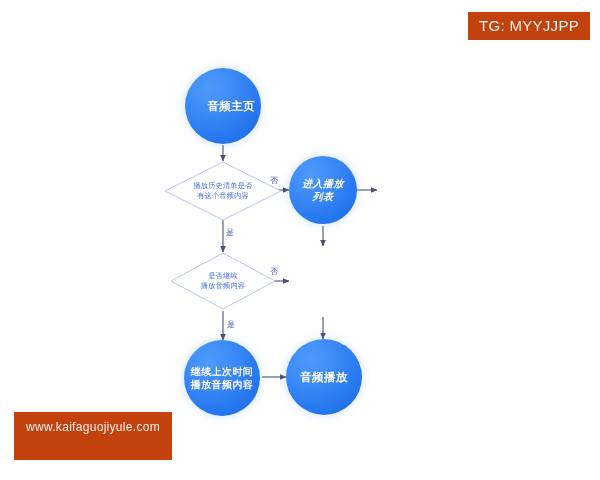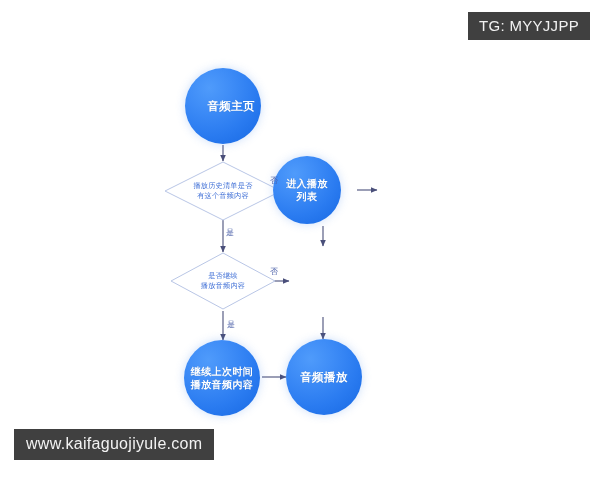"TG: MYYJJPP" .badge { background: #404040 -> #c2410c }
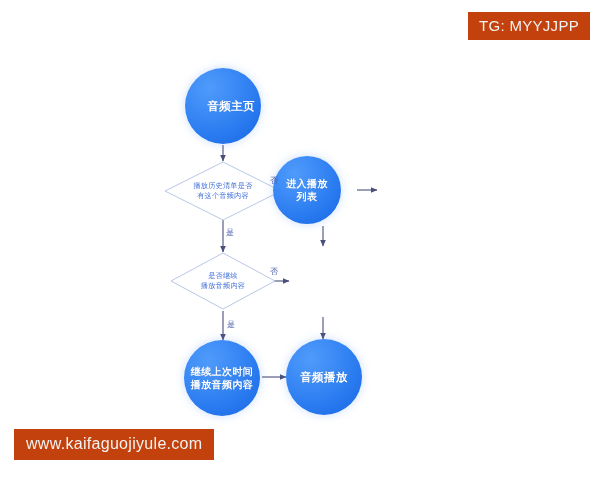"进入播放" div.node { font-style: none -> italic; left: 273px -> 289px }
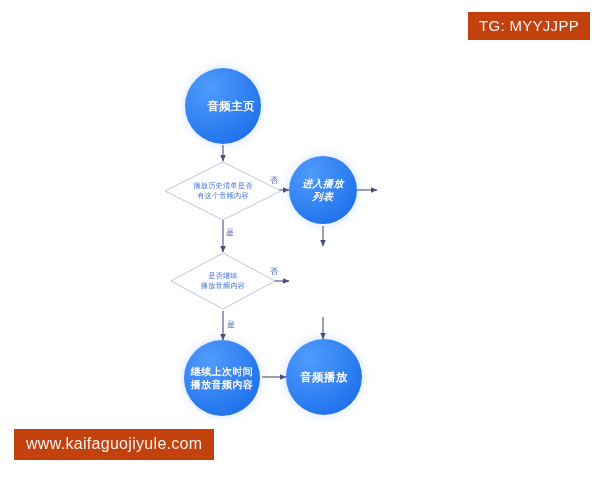"www.kaifaguojiyule.com" #watermark-badge { font-size: 16px -> 12px; padding: 6px 12px 7px 12px -> 6px 12px 24px 12px }
